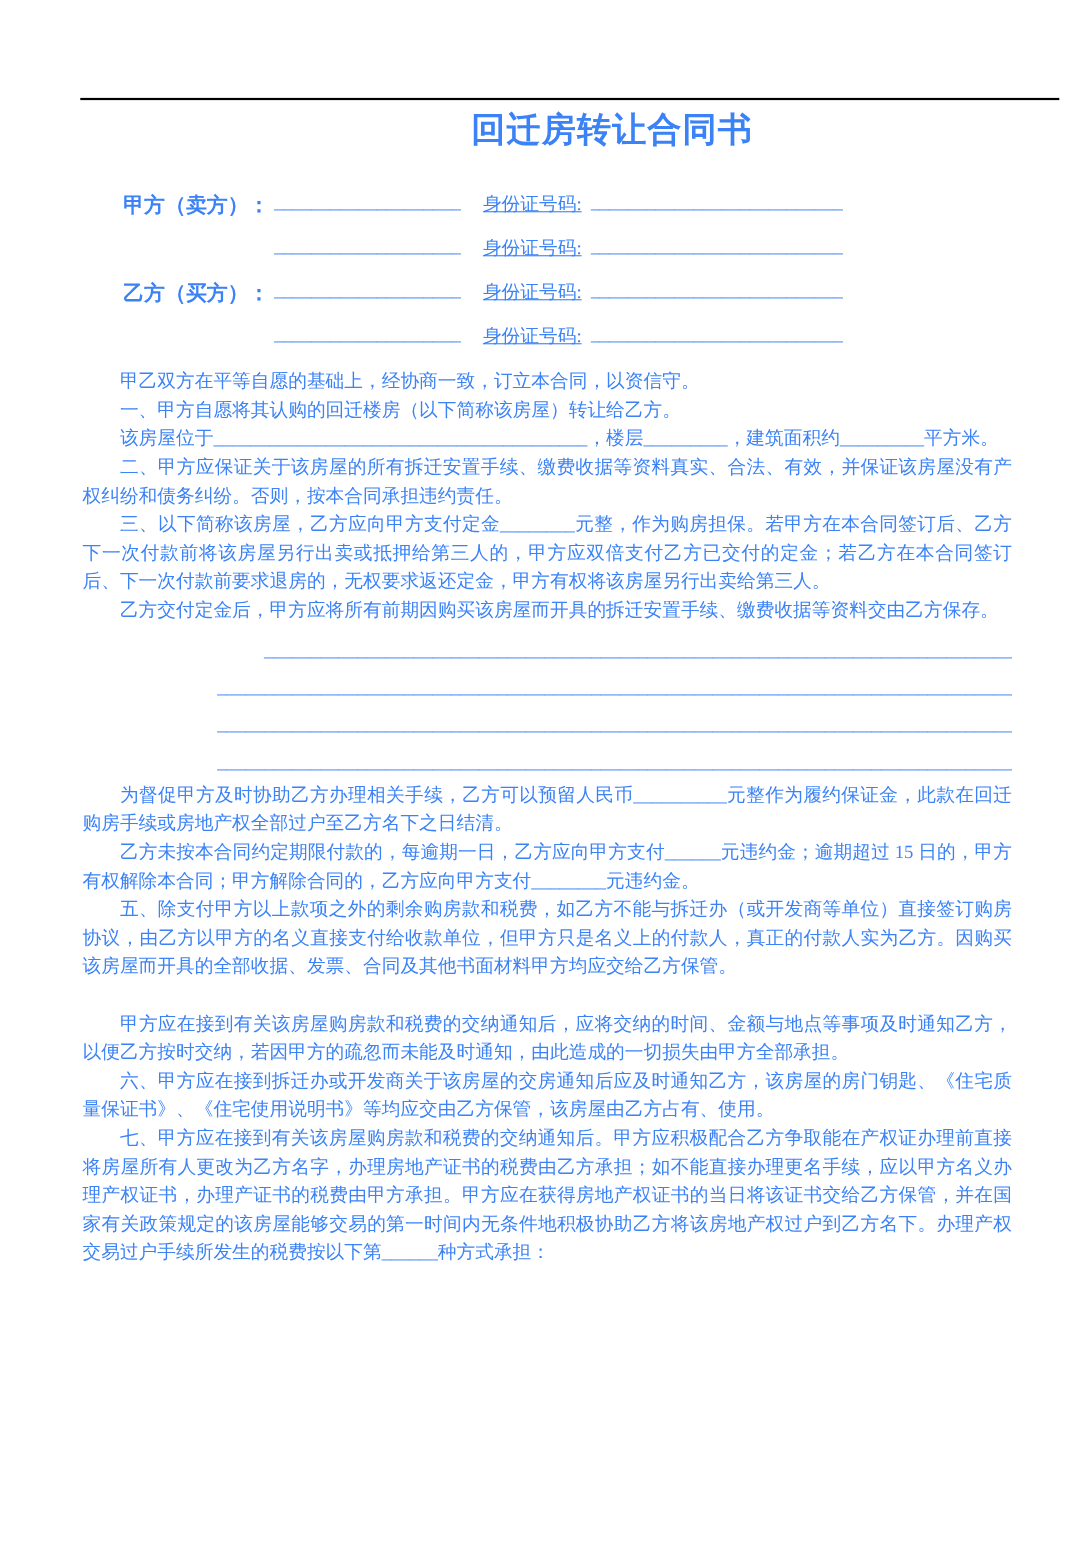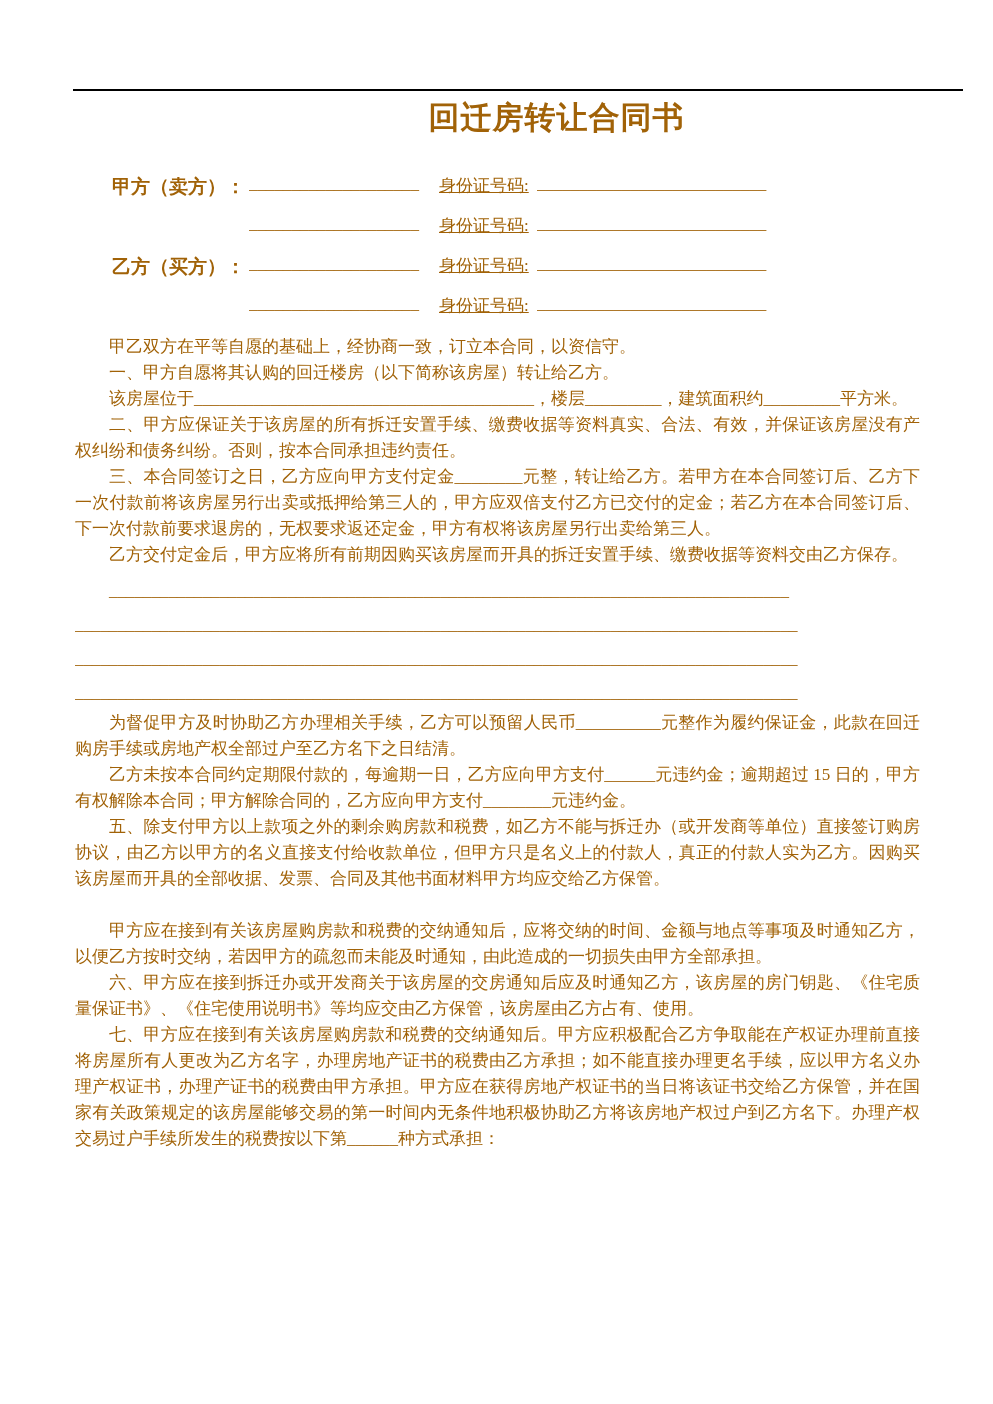"回迁房转让合同书" .page { color: #a16207 -> #3b82f6 }
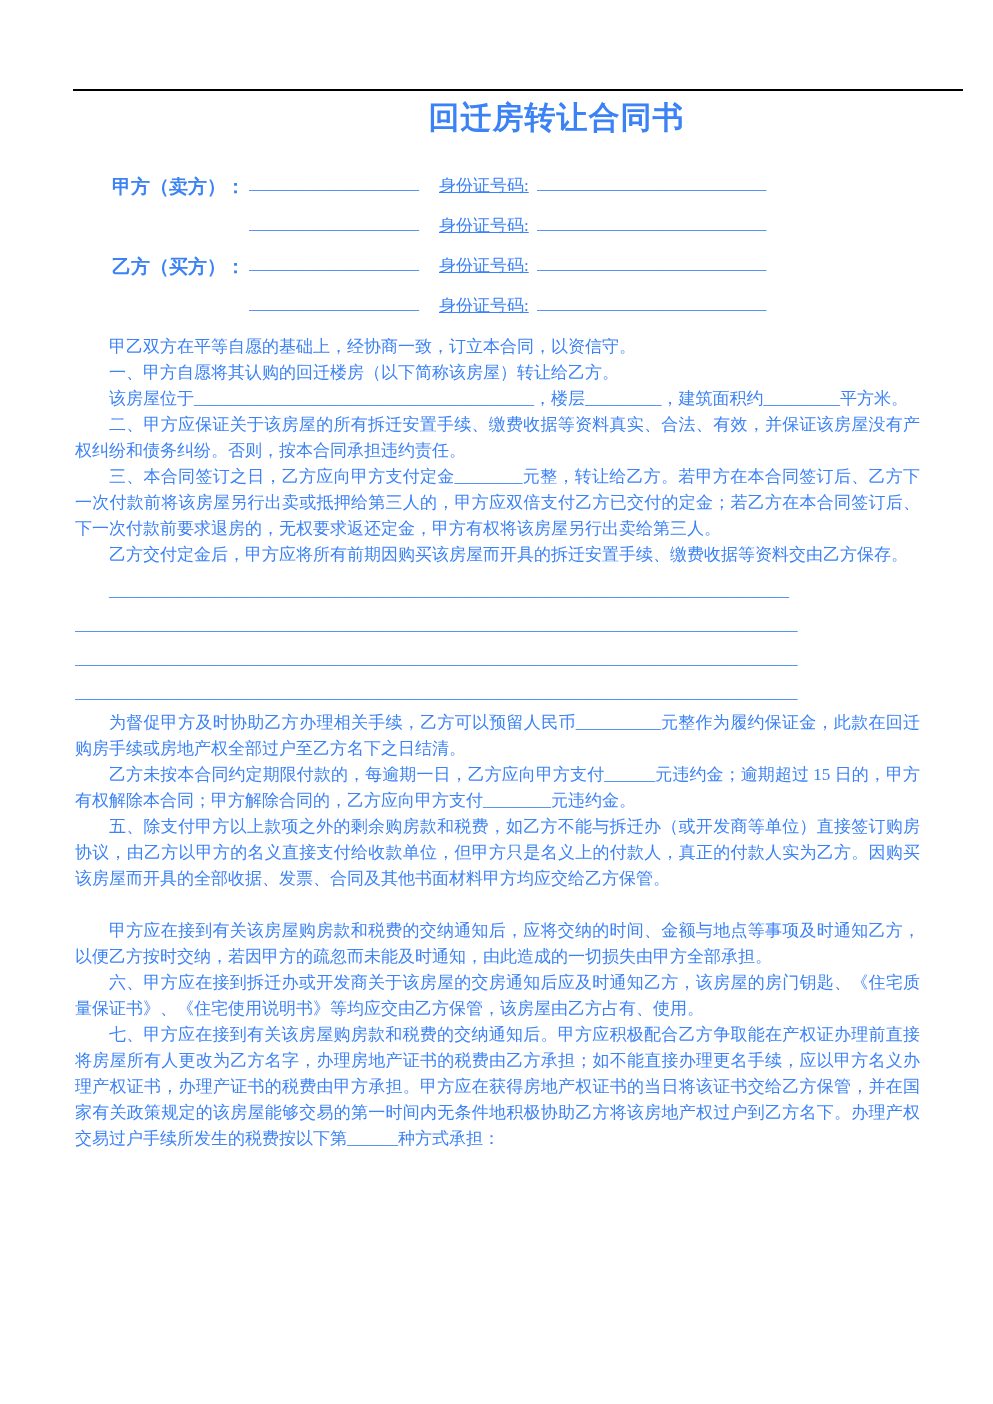"三、本合同签订之日，乙方应向甲方支付定金________元整，转让给乙方。若甲方" p.para { text: 本合同签订之日，乙方应向甲方支付定金________元整，转让给乙方 -> 以下简称该房屋，乙方应向甲方支付定金________元整，作为购房担保 }
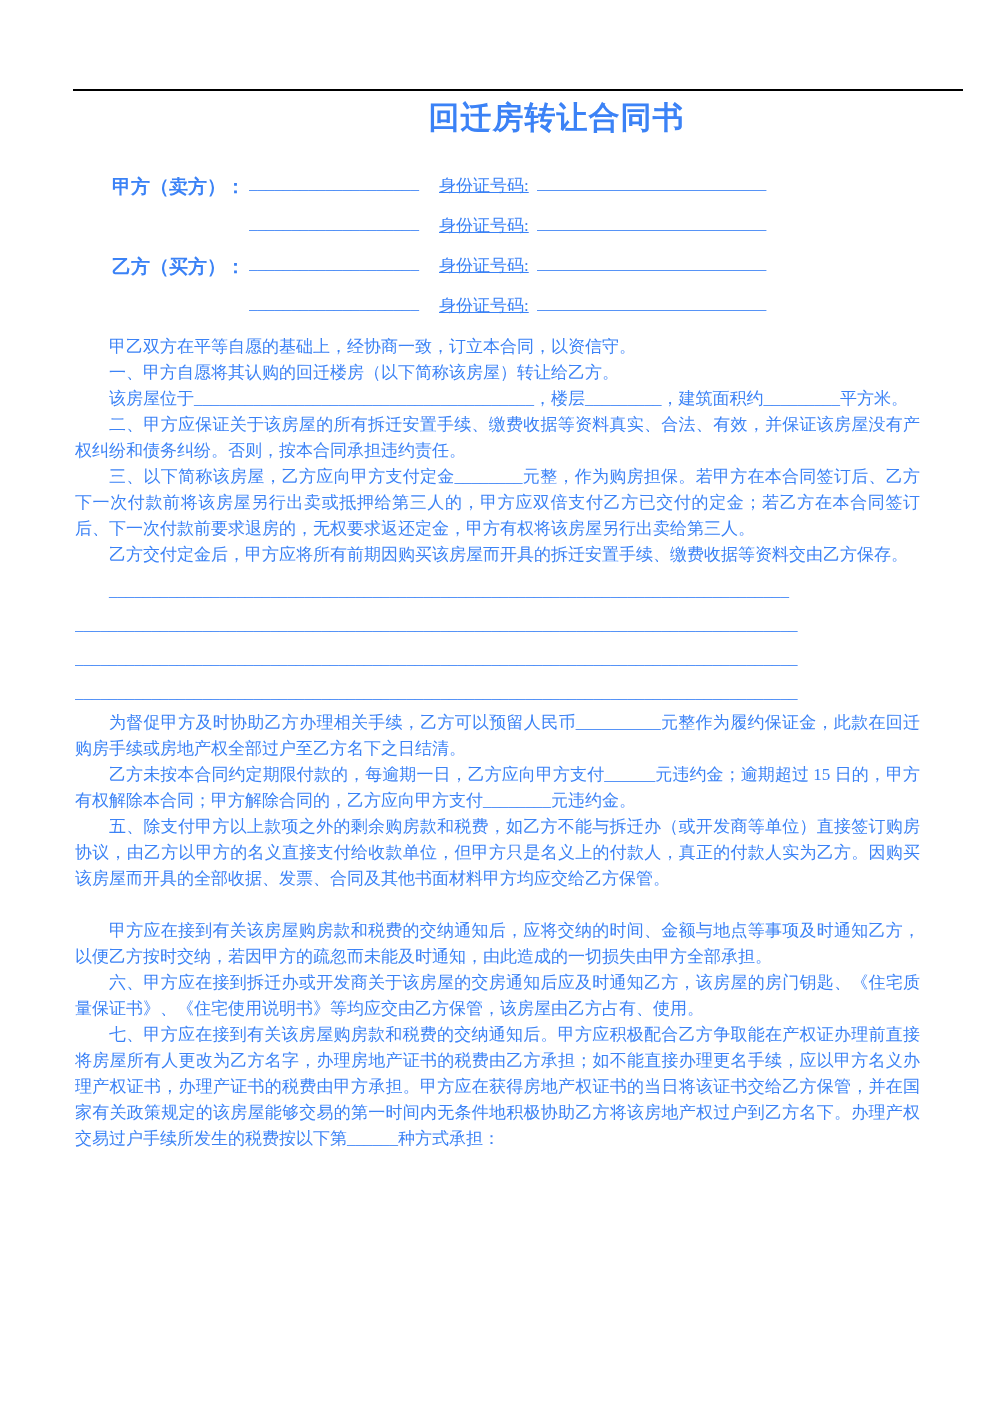"________________________________________" .para.blank { text-align: left -> right }
